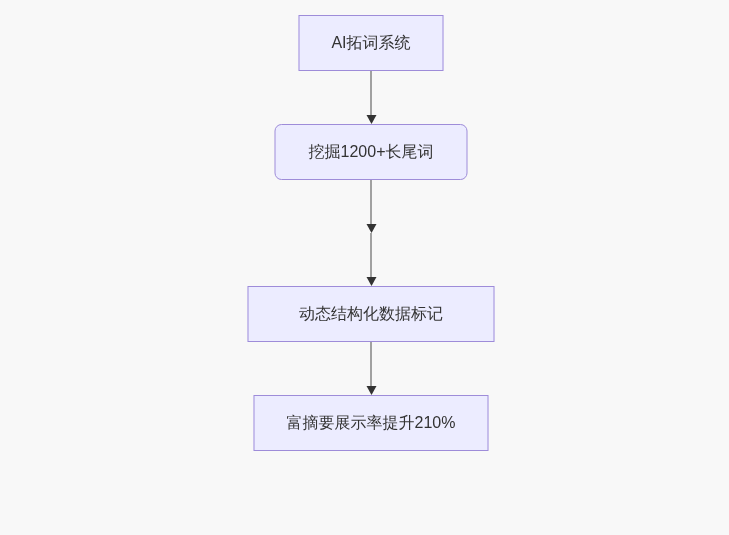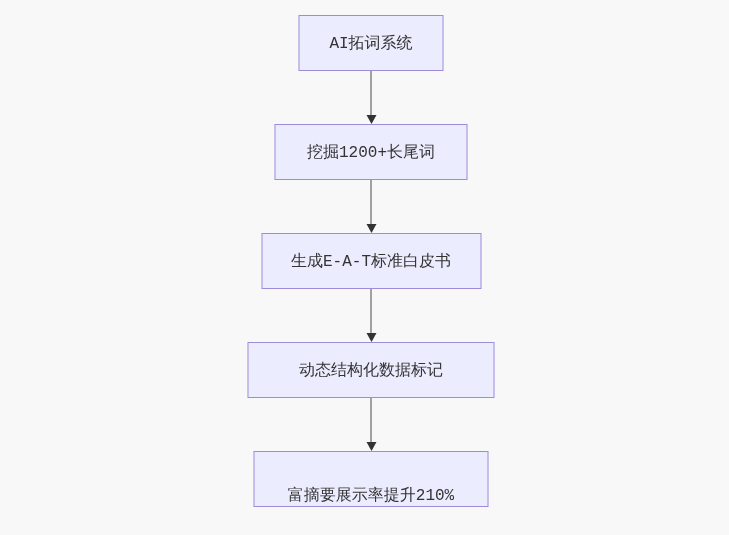"AI拓词系统" .flowchart { font-family: Liberation Mono, monospace -> none }
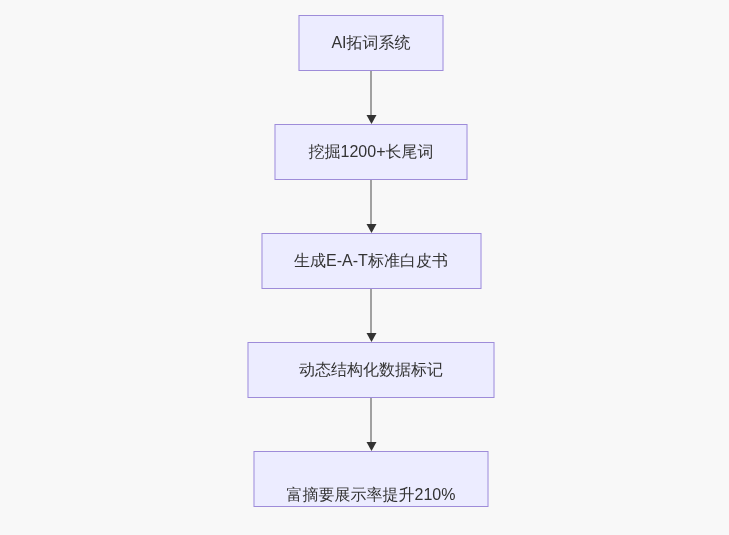"挖掘1200+长尾词" .node-2 { border-radius: none -> 7px }
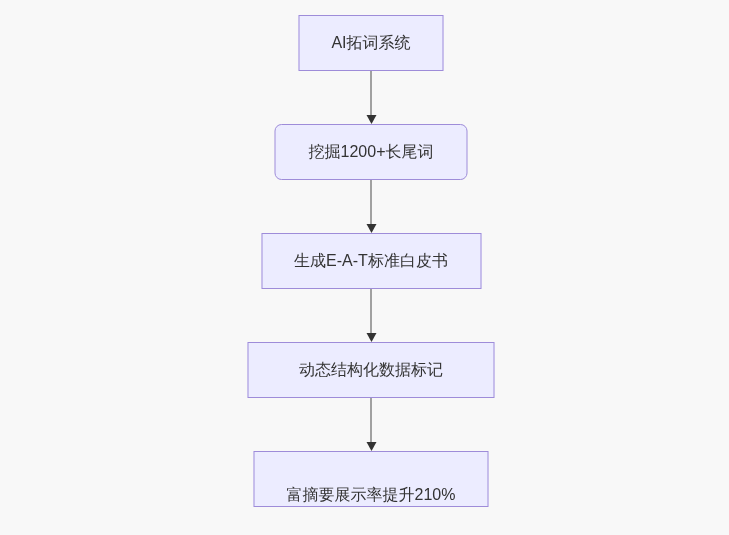"生成E-A-T标准白皮书" div.node { html: <div> <span>生成E-A-T标准白皮书</span> </div> -> none }
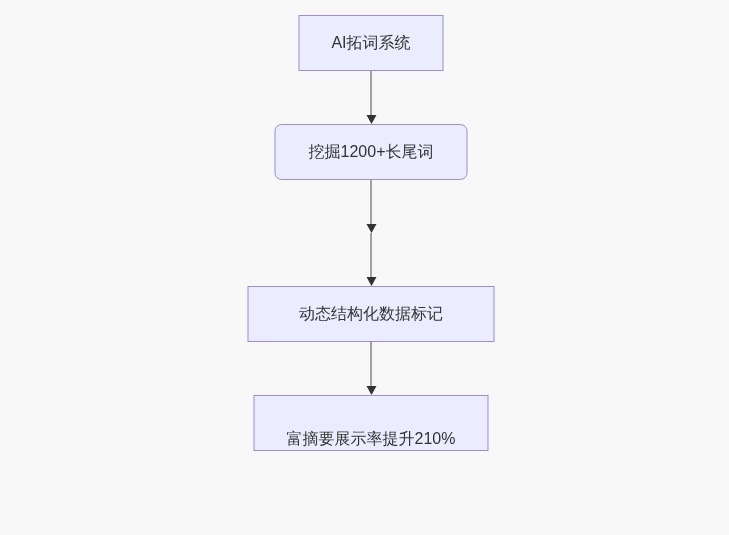"富摘要展示率提升210%" .node-5 { align-items: flex-end -> none }
